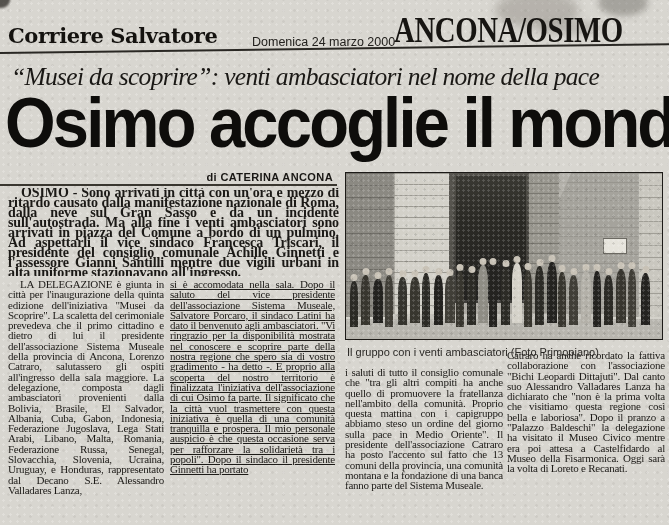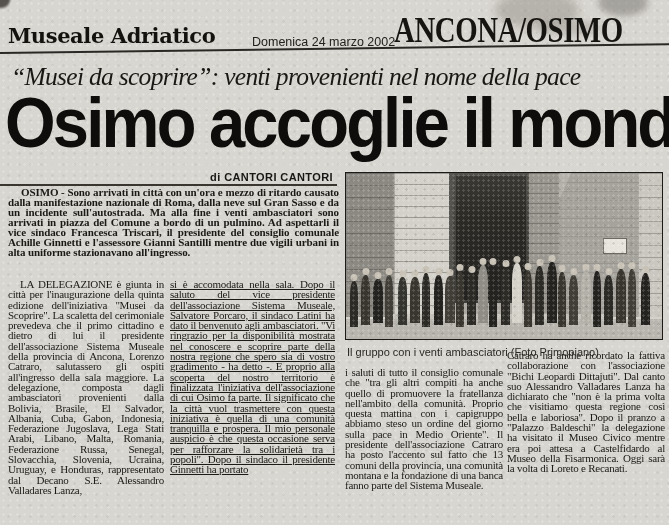"Museale Adriatico" div.masthead { text: Museale Adriatico -> Corriere Salvatore }
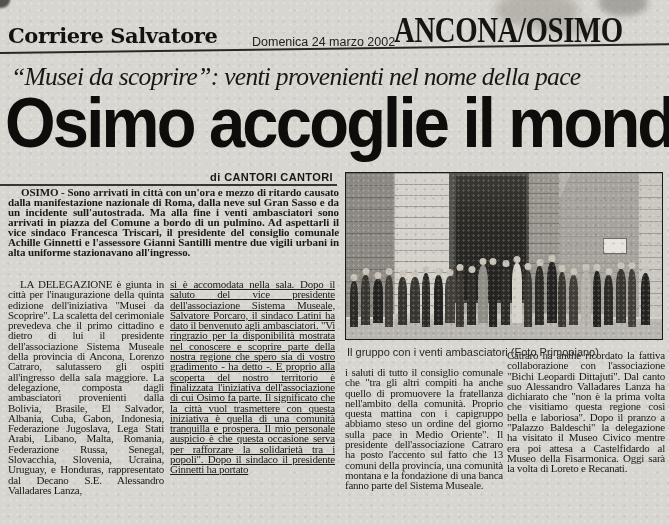"Domenica 24 marzo 2002" div.date { text: 2002 -> 2000 }
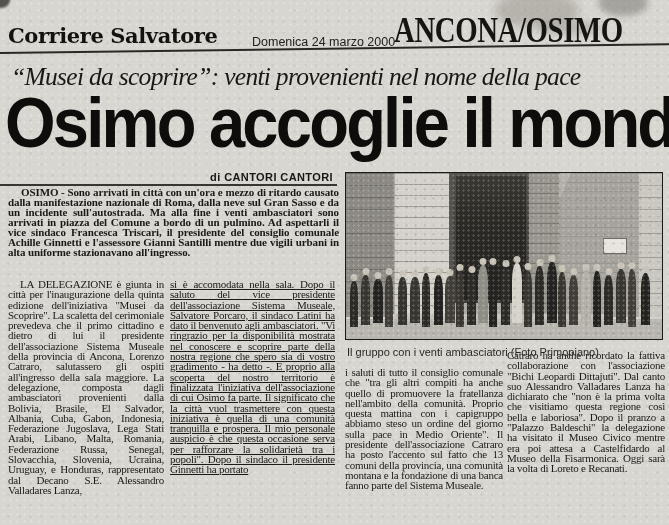"“Musei da scoprire”: venti provenienti" div.kicker { text: provenienti -> ambasciatori }
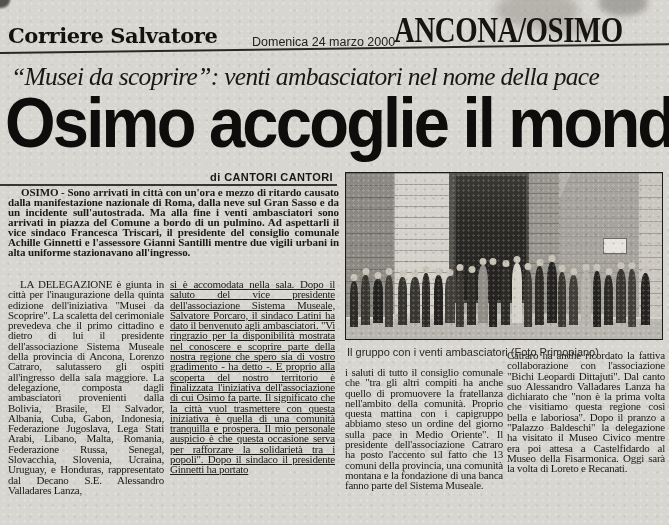"di CANTORI CANTORI" div.byline { text: CANTORI CANTORI -> CATERINA ANCONA }
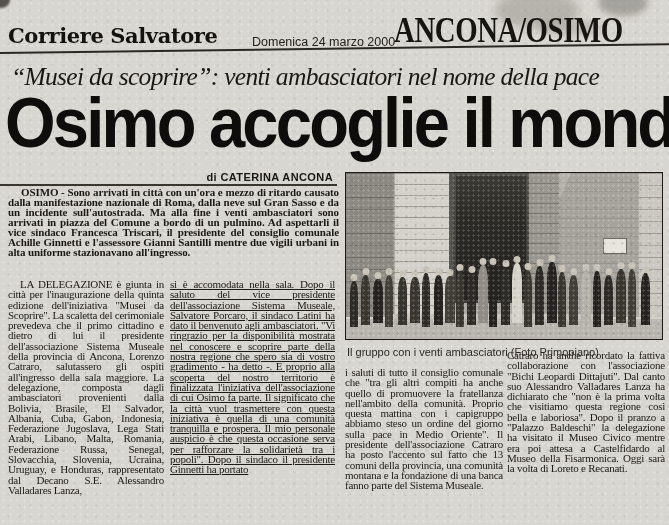"OSIMO - Sono arrivati in" .lead { font-size: 11px -> 14px }
